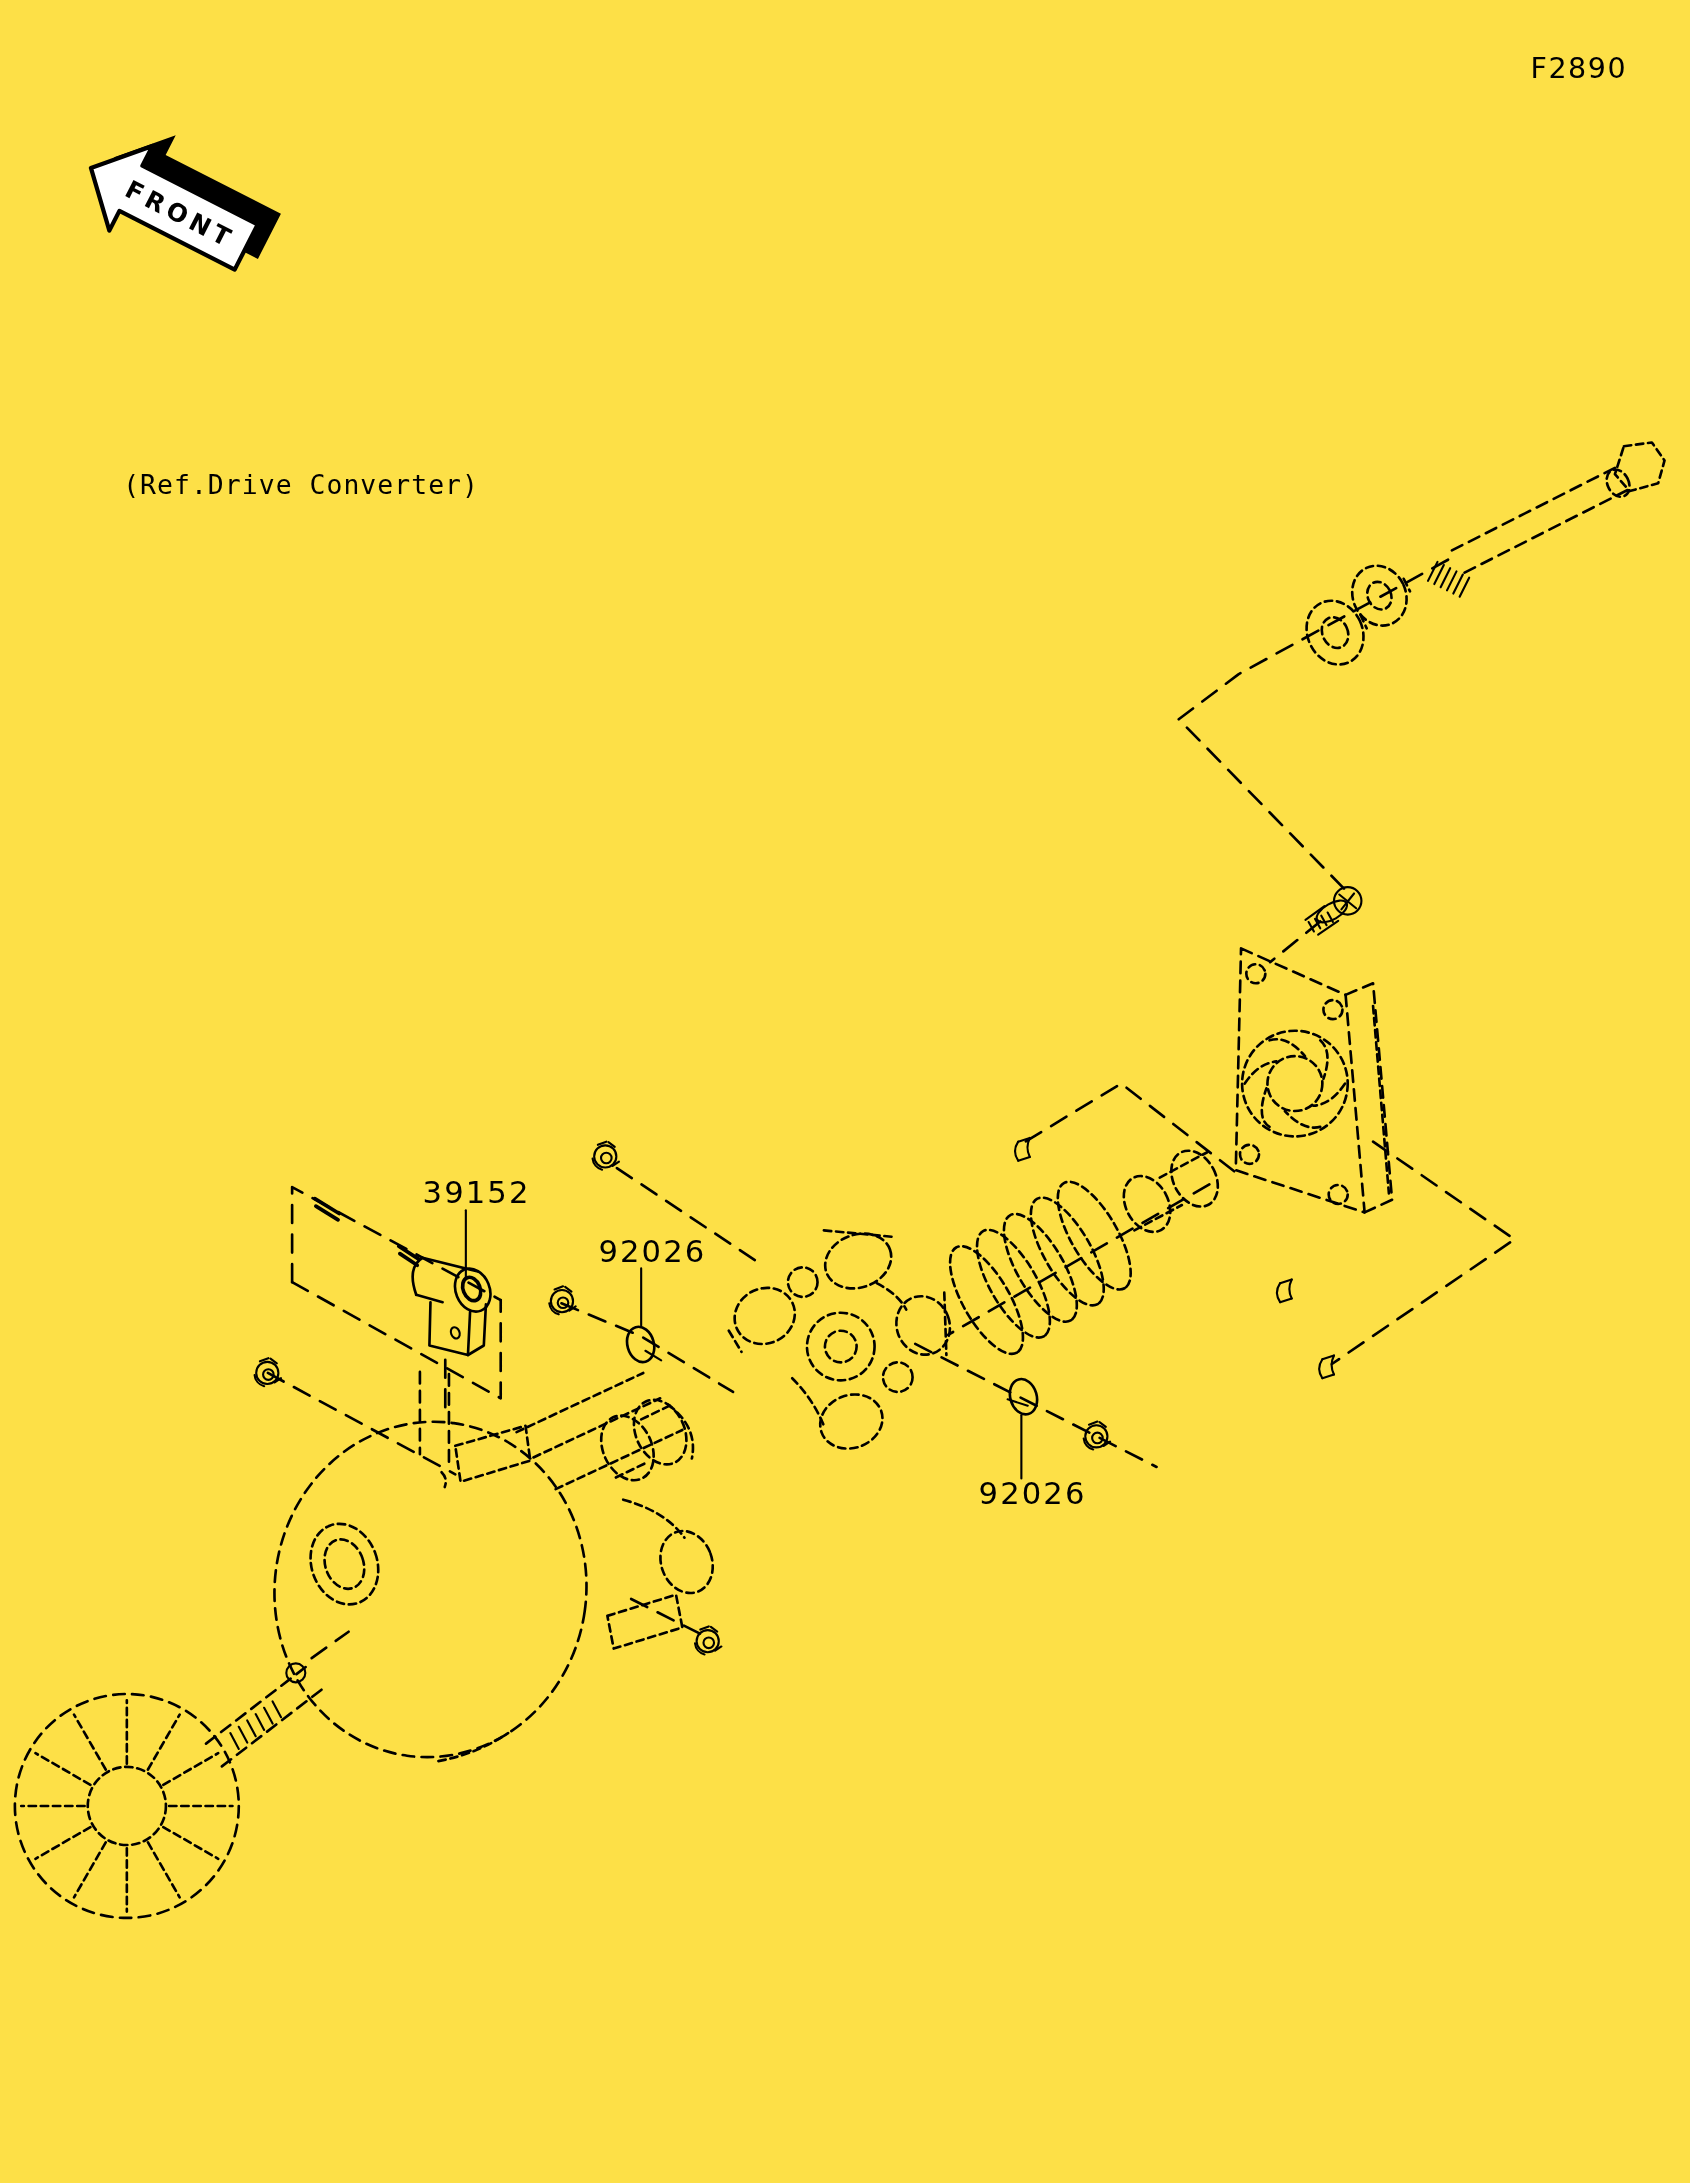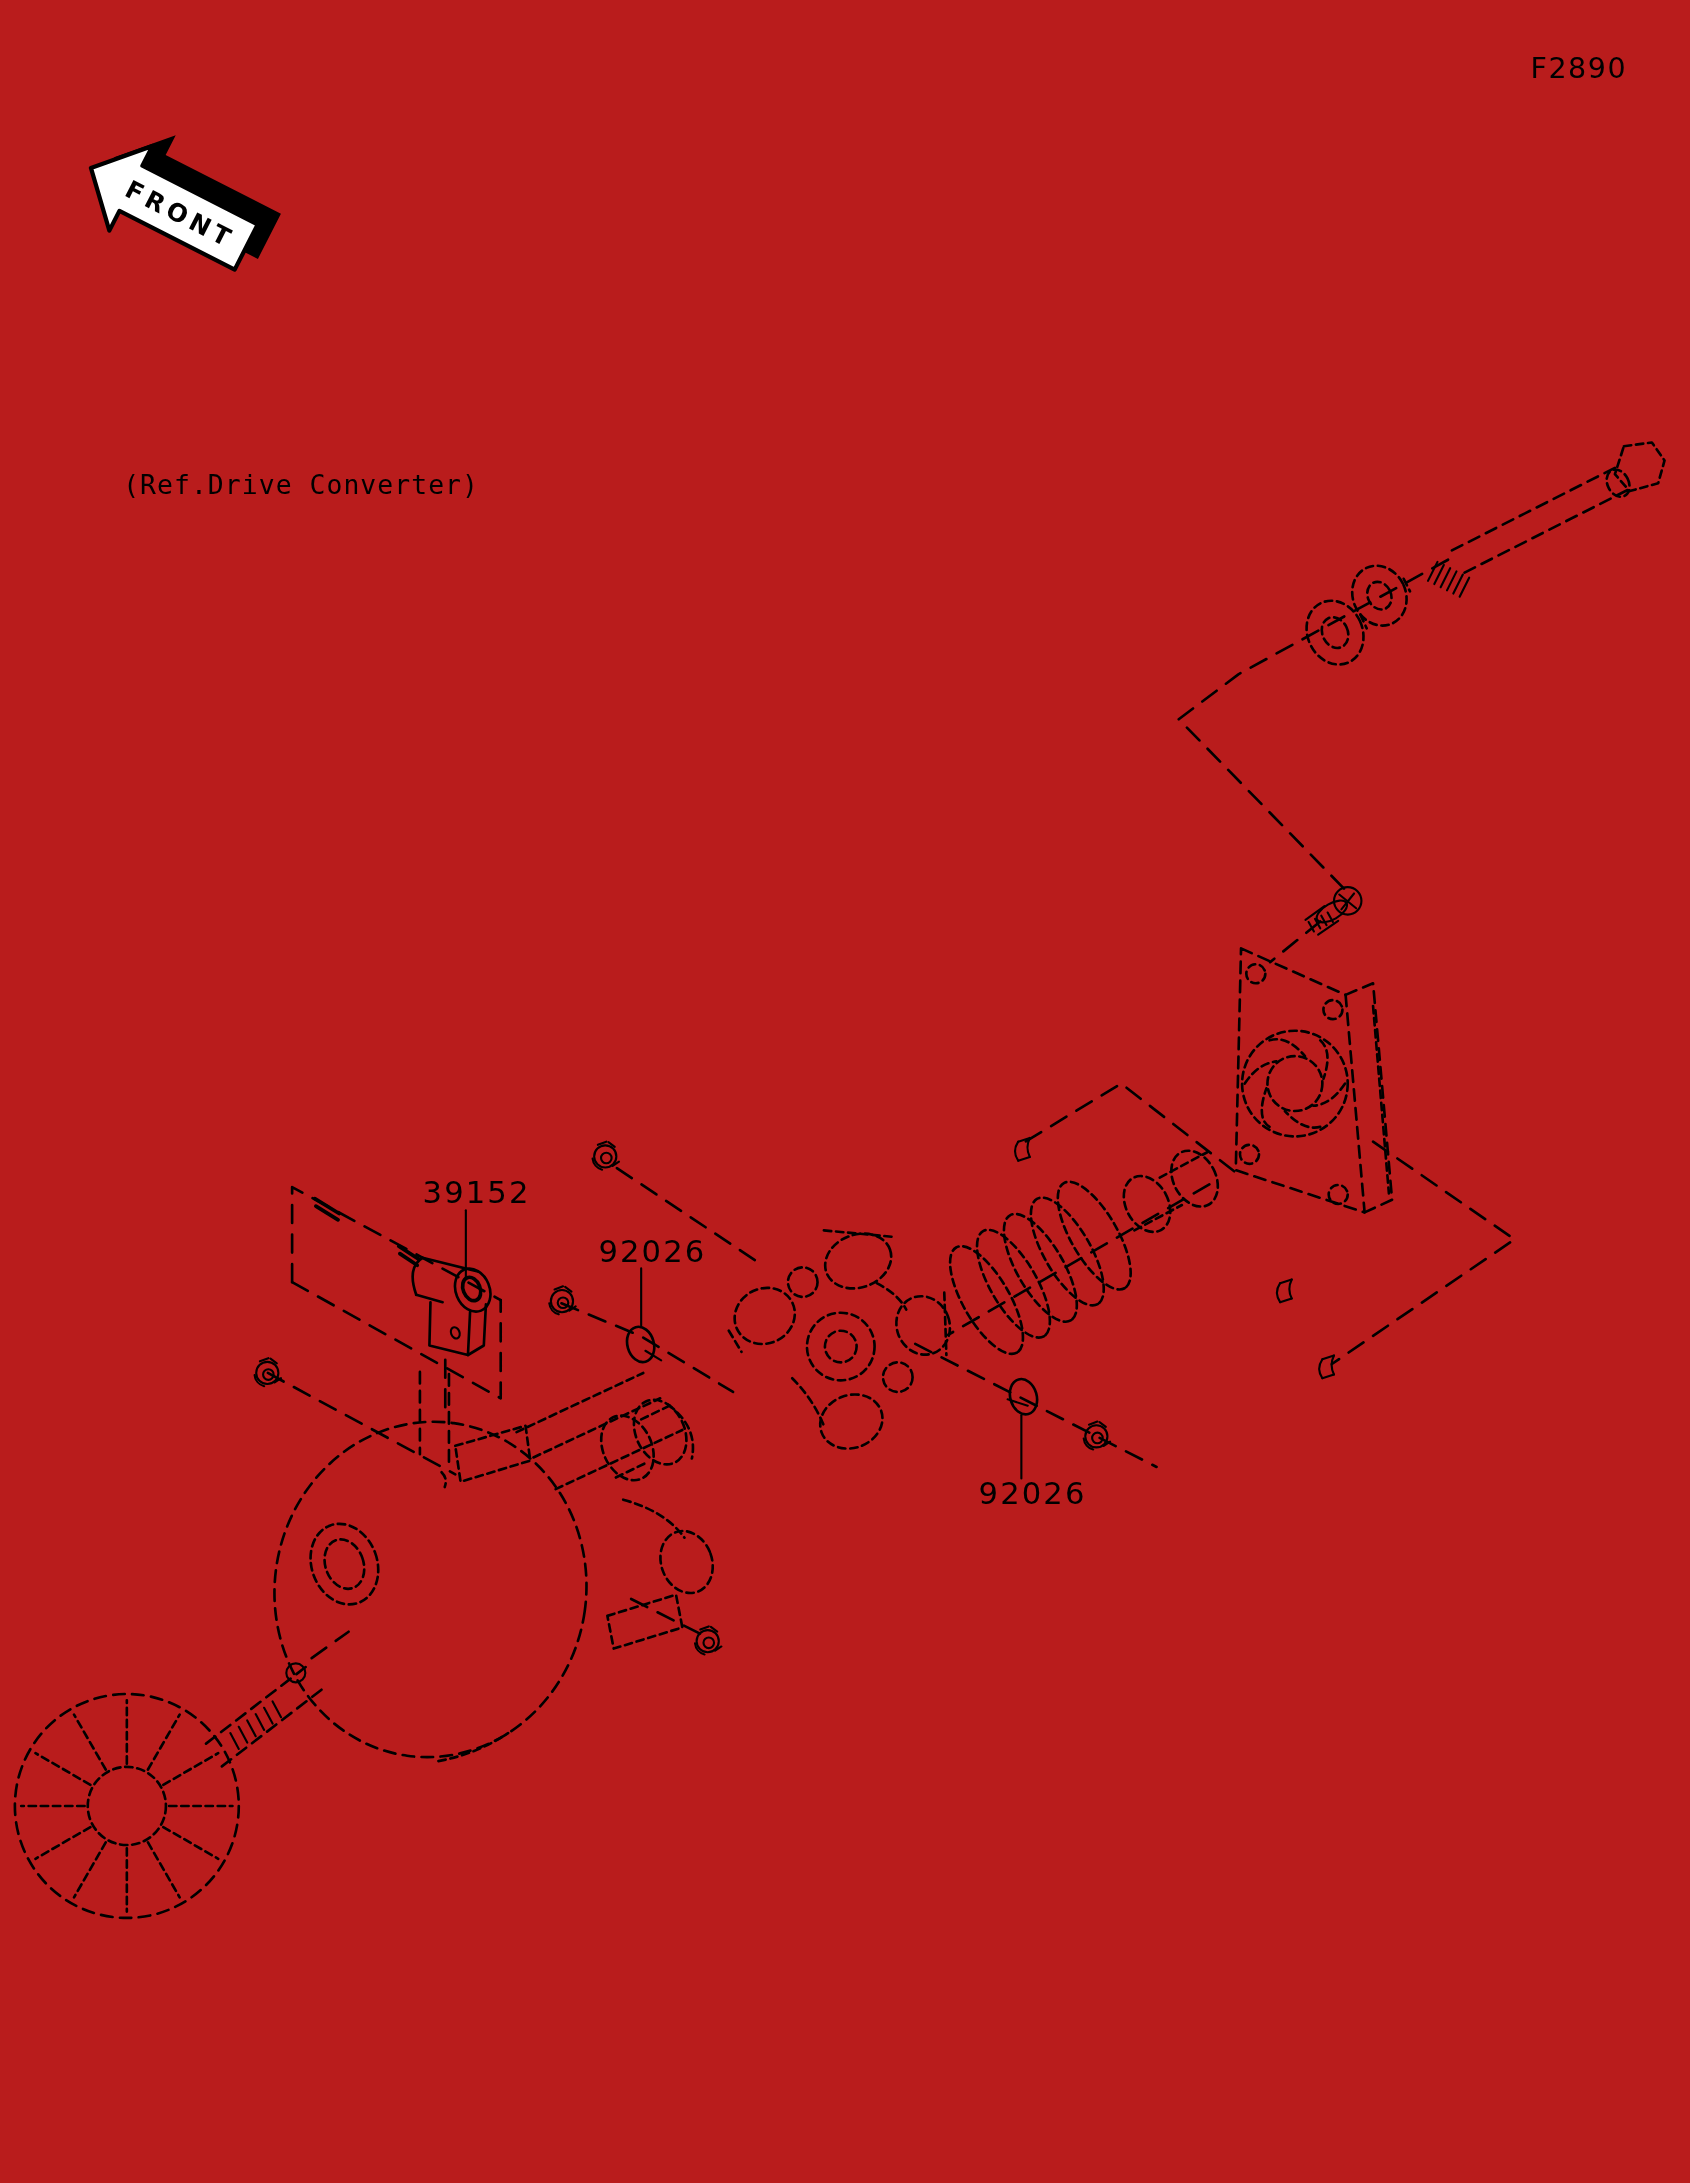"F2890" .page { background: #b91c1c -> #fde047 }
